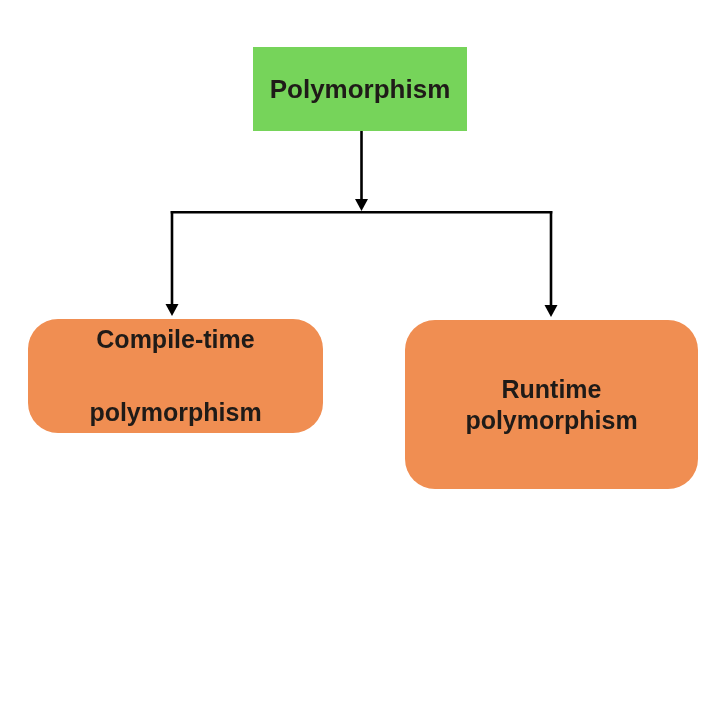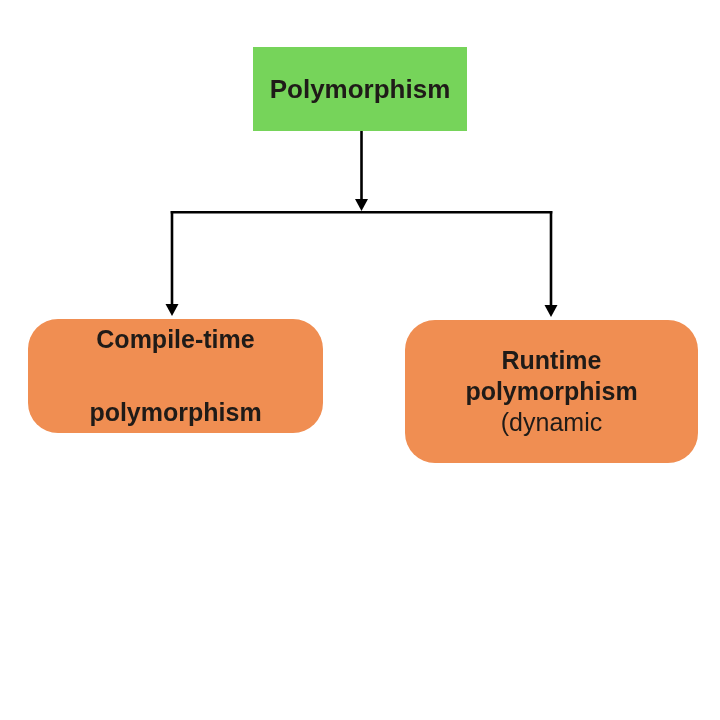"Runtime" .child-right { height: 143px -> 169px }
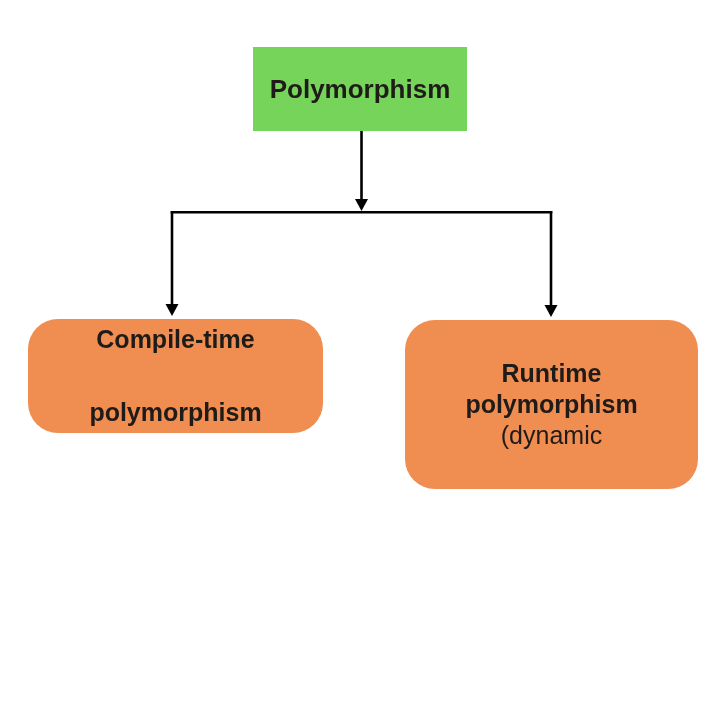"(dynamic" span.line { html: <span>(dynamic</span> -> none }
